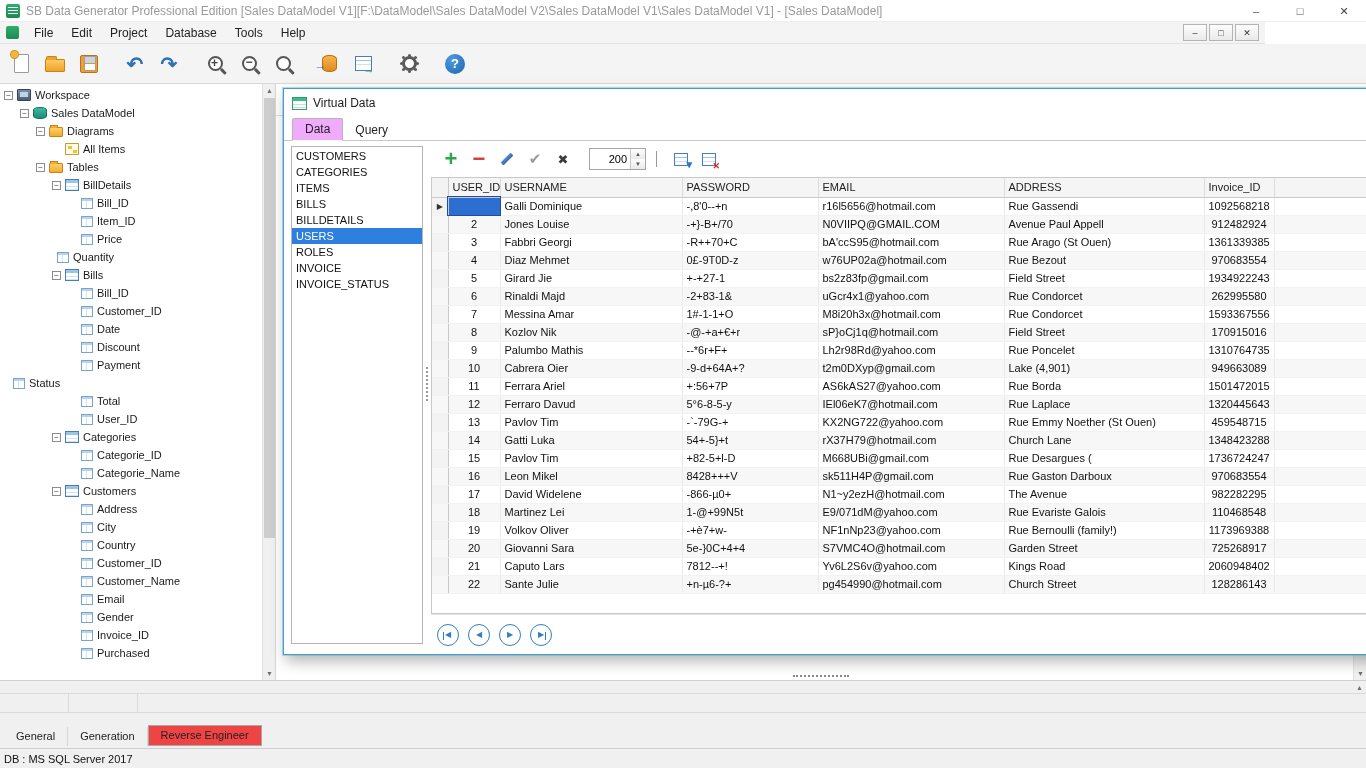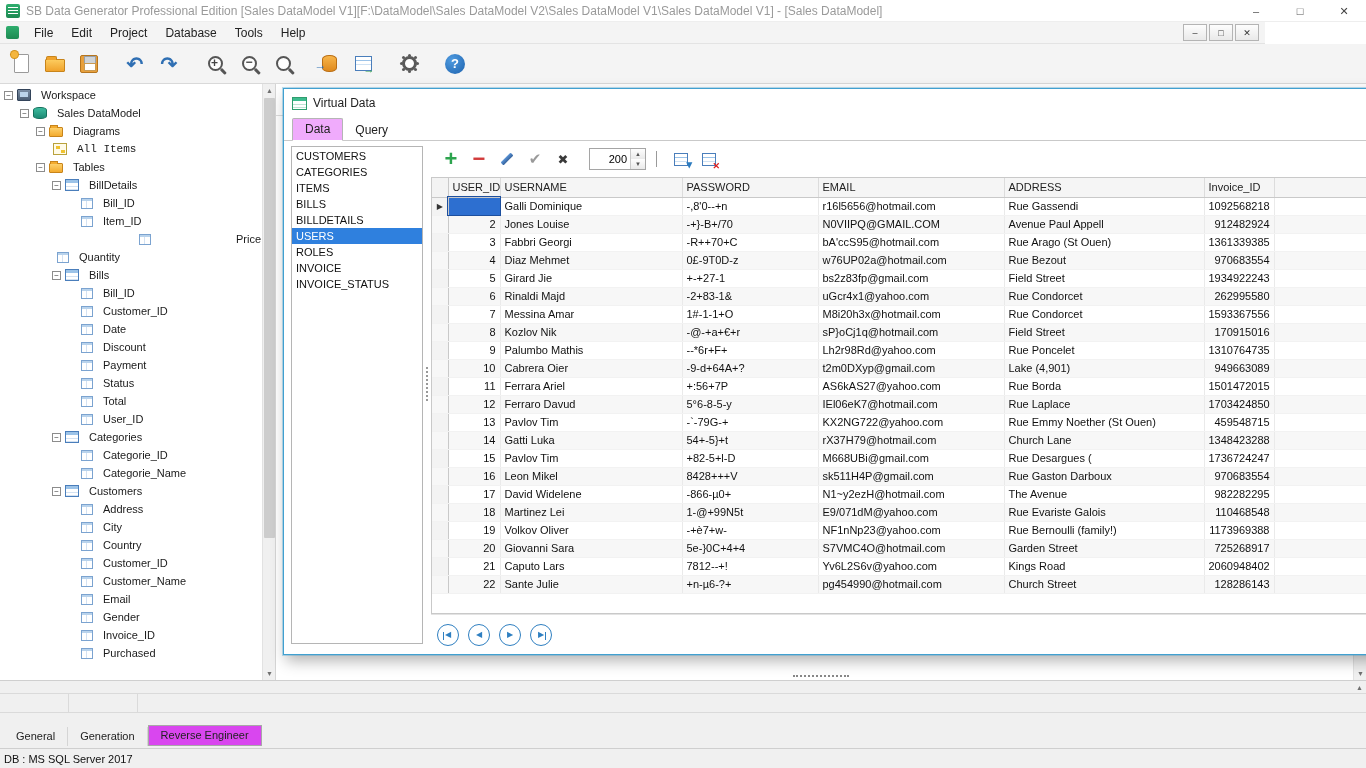"Workspace" .tlabel { margin-left: 10px -> 4px }
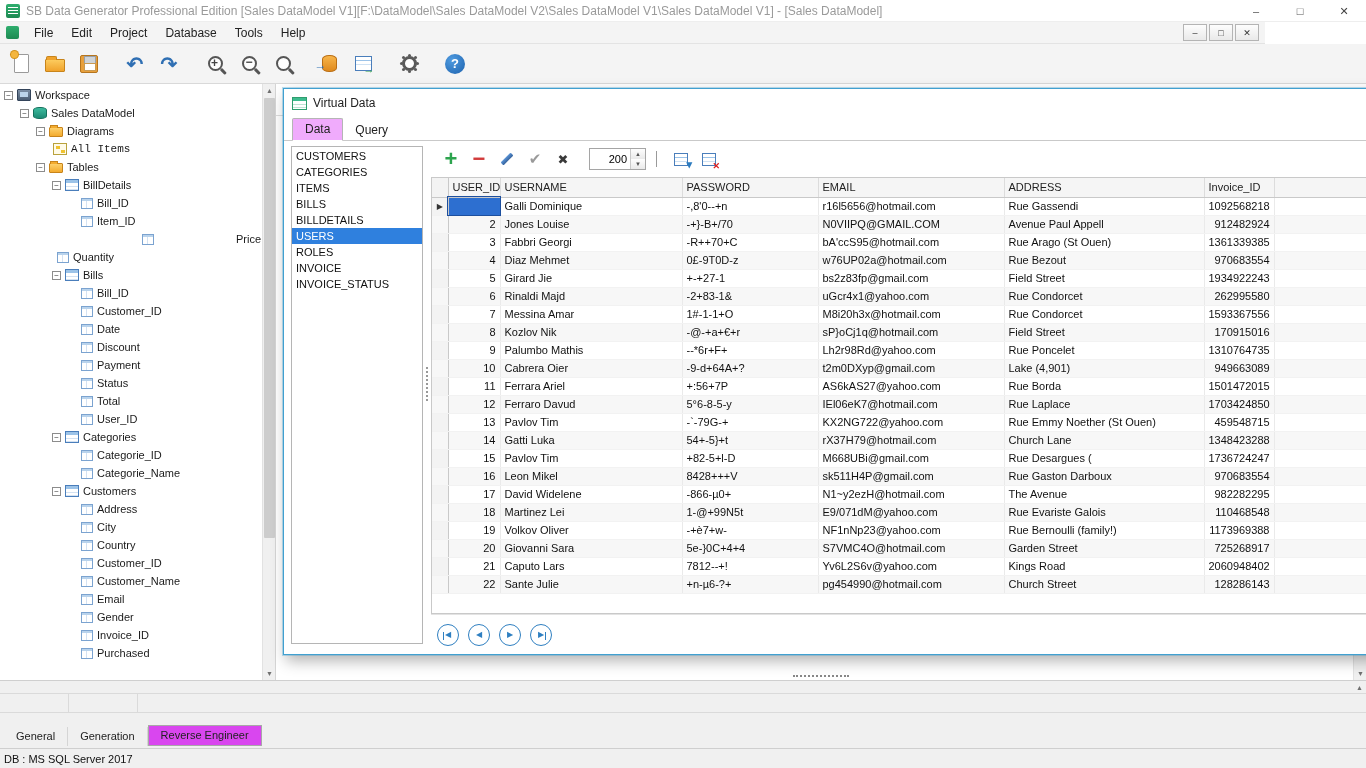"All Items" div.tree-item { font-family: Liberation Mono, monospace -> none; padding-left: 40px -> 52px }
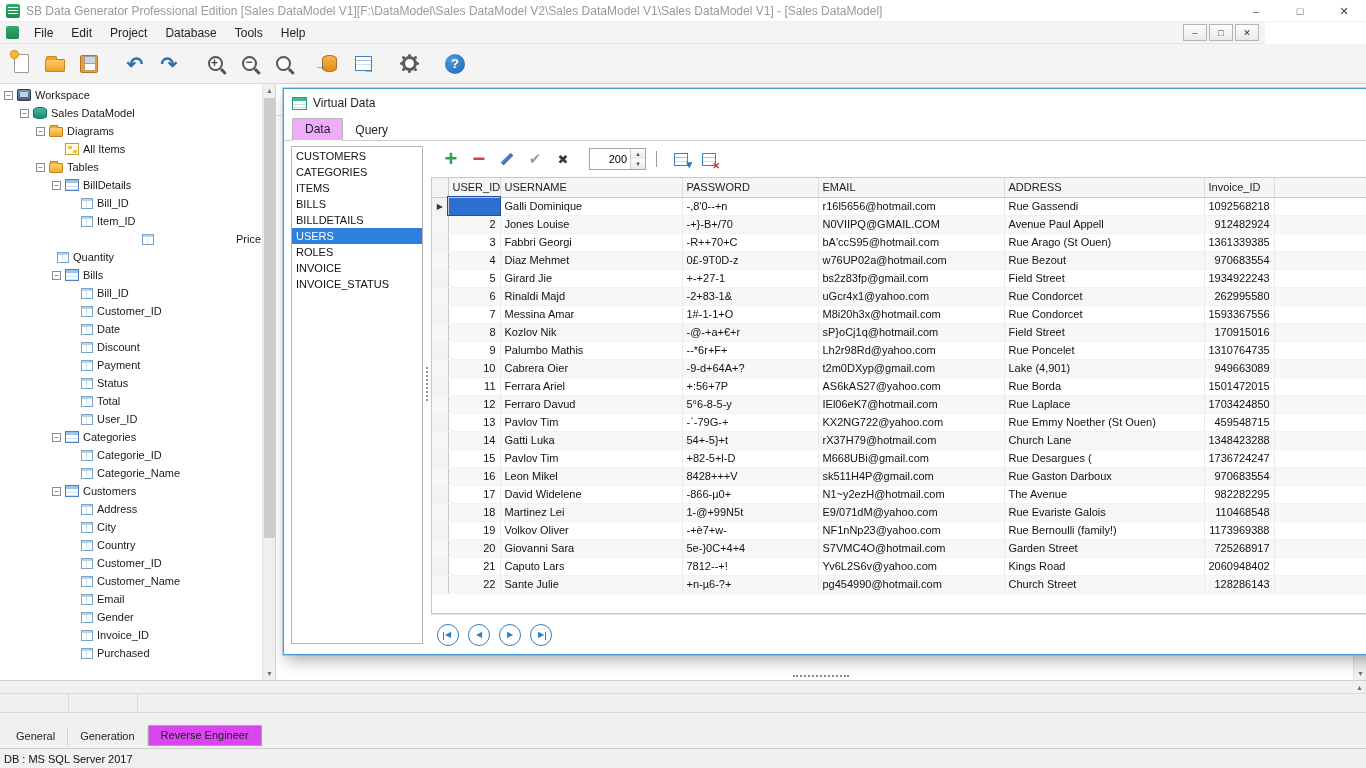"1092568218" .vgrid td.num { text-align: right -> center }
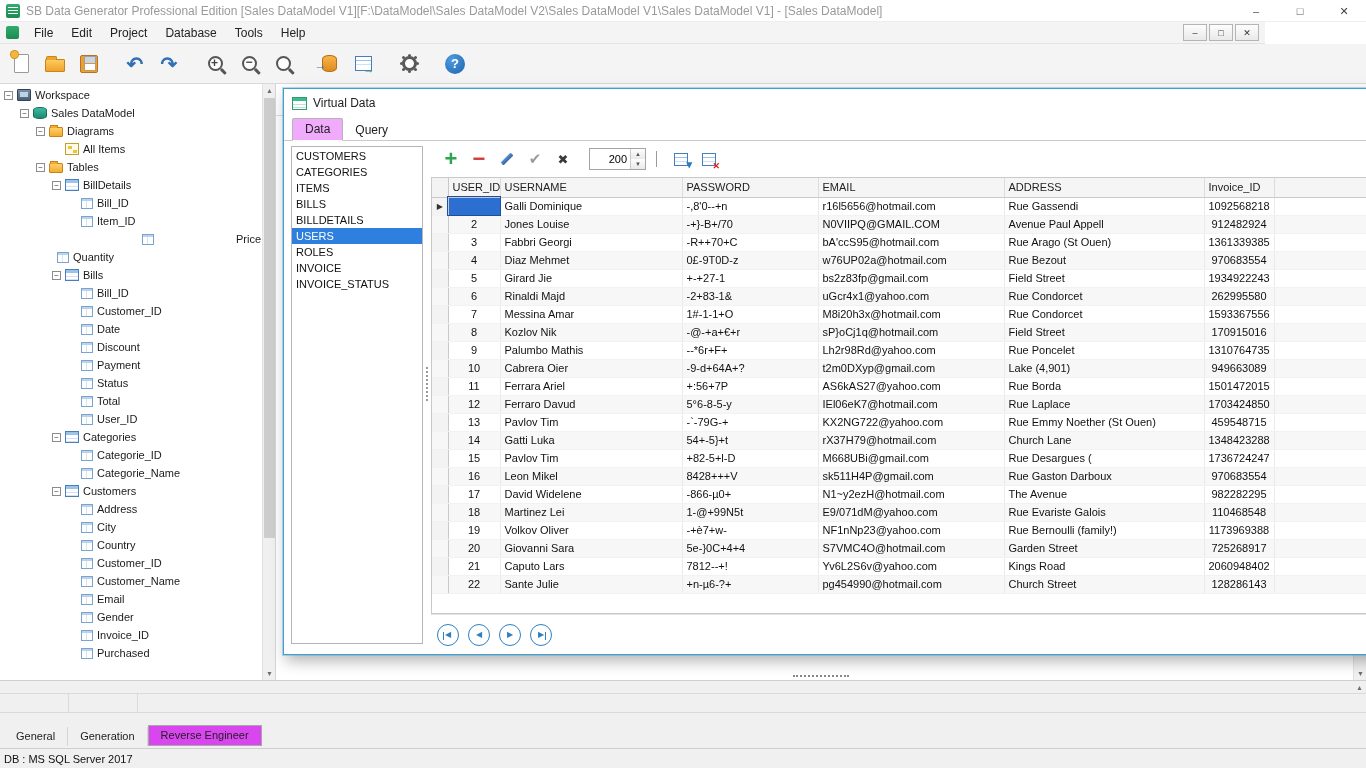"Price" div.tree-item { justify-content: space-between -> none; padding-left: 52px -> 68px }
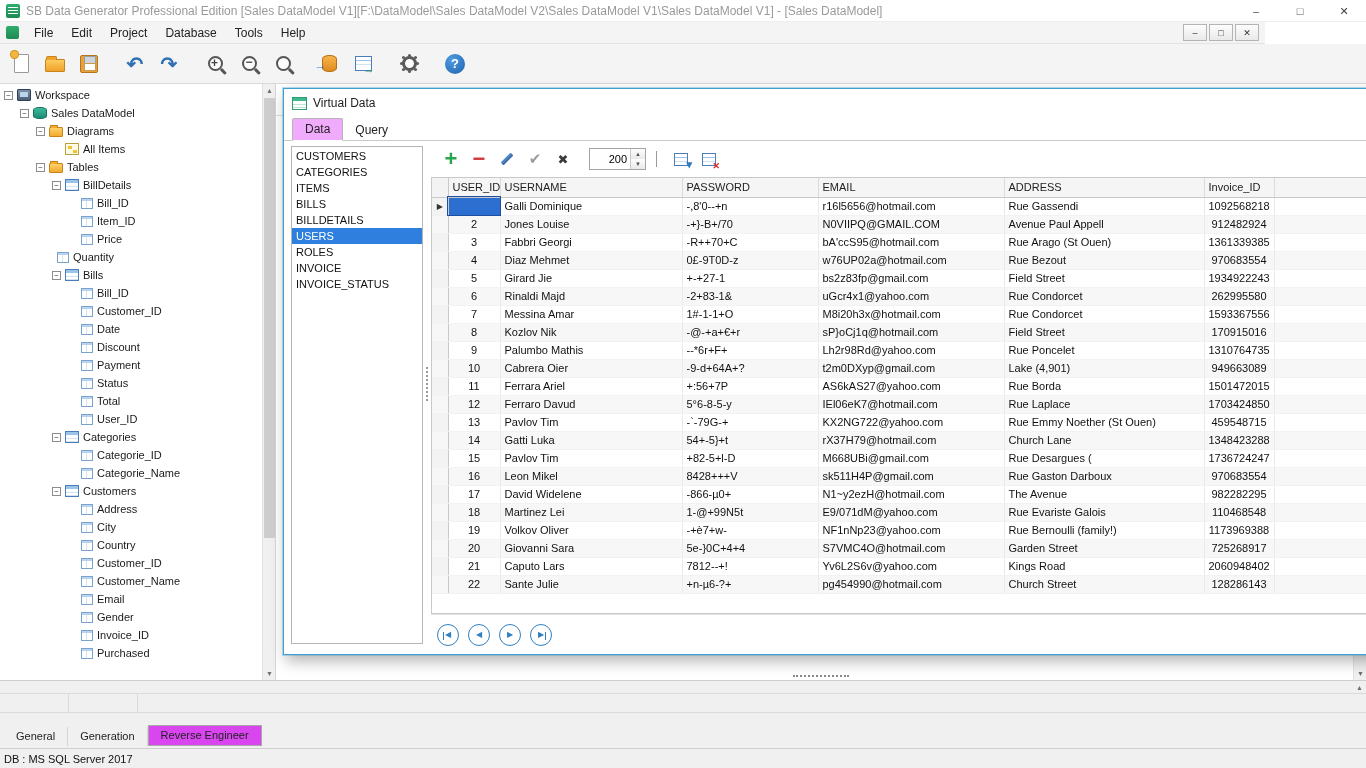"Status" div.tree-item { padding-left: 68px -> none }
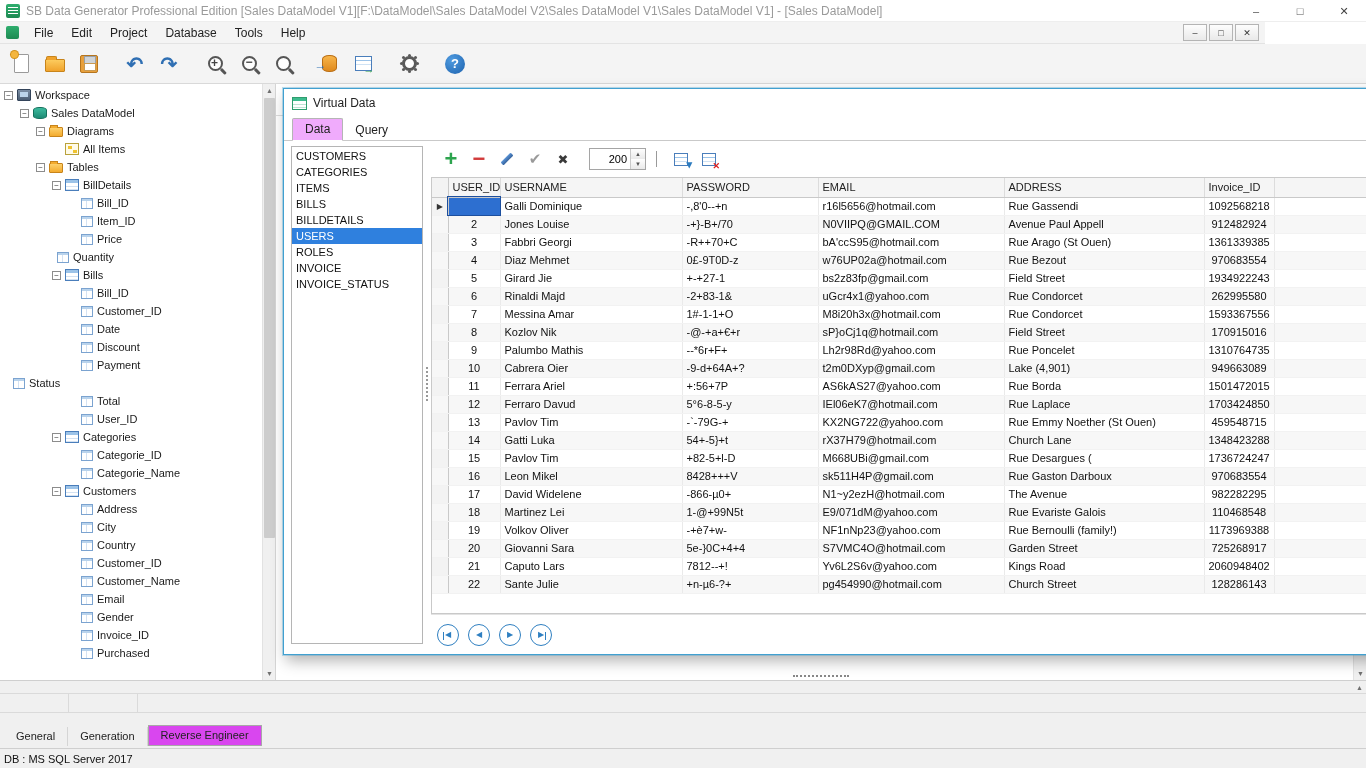"1703424850" td.num { text: 1703424850 -> 1320445643 }
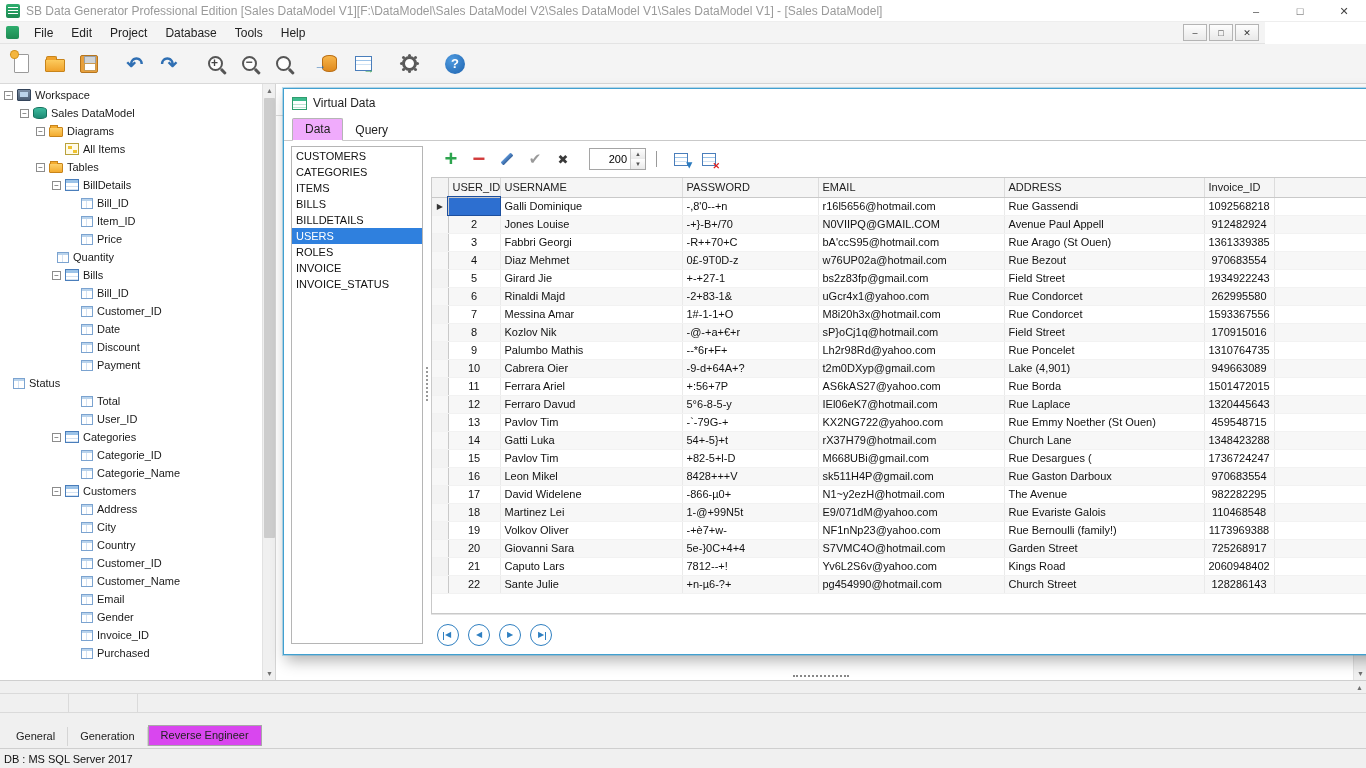"Reverse Engineer" .btab.active { background: #d946ef -> #ef4444 }
